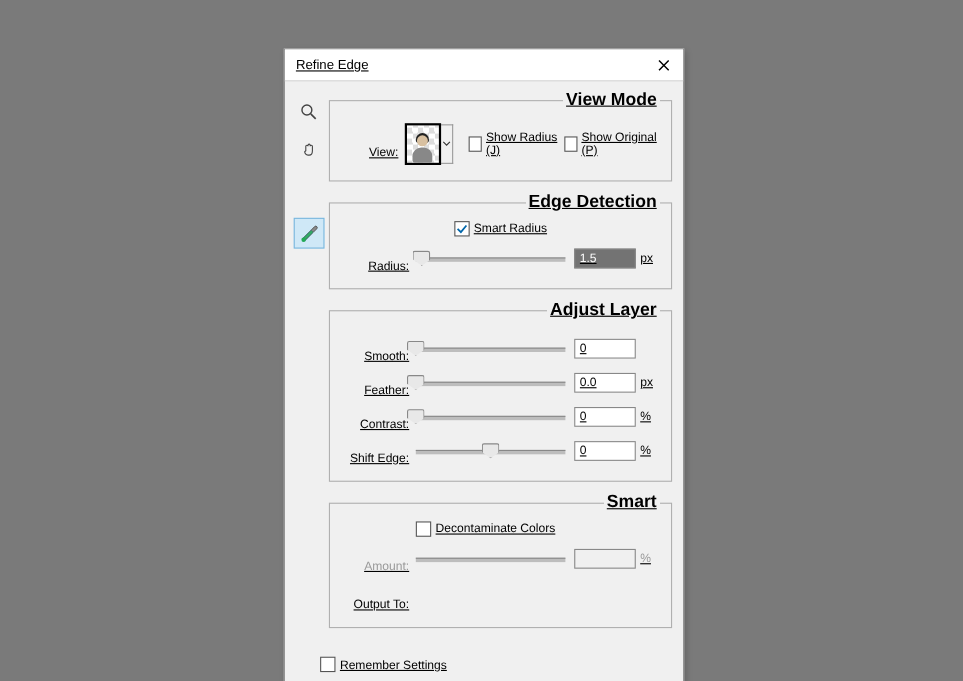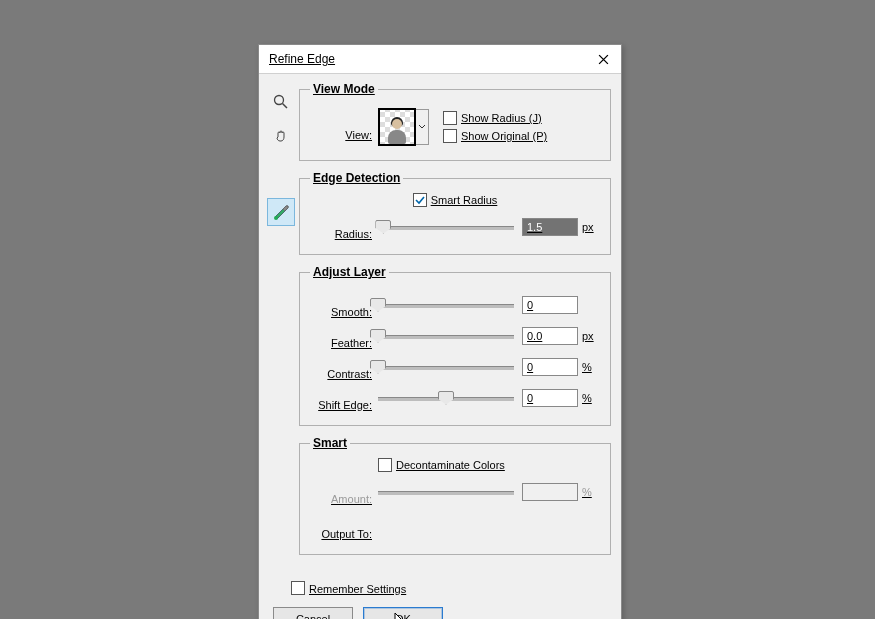"View Mode" legend { font-size: 12px -> 16px; text-align: none -> right }
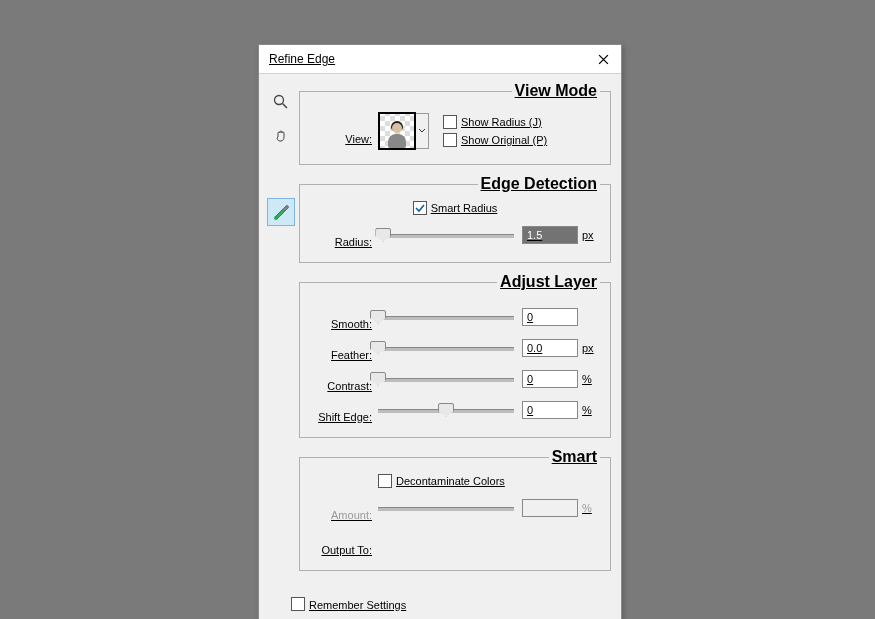"Show Radius (J)" .view-checks { flex-direction: column -> row }
